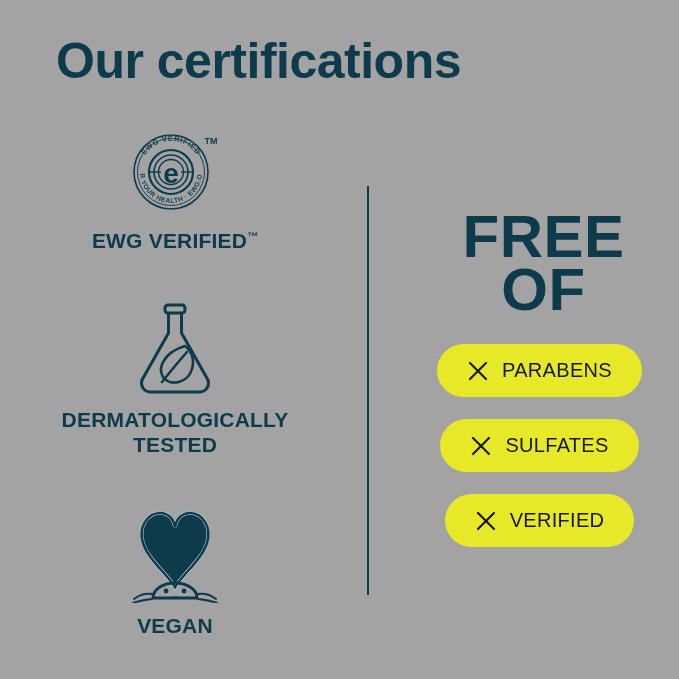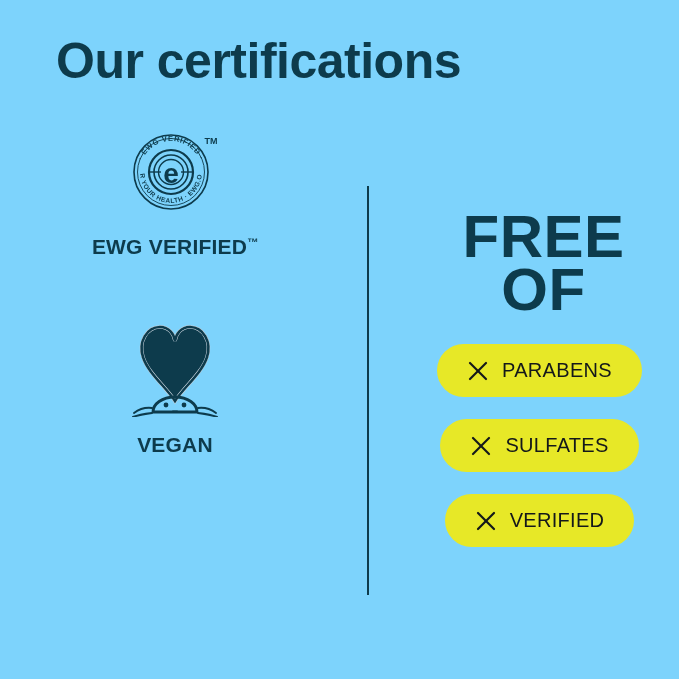"Our certifications" .page { background: #7dd3fc -> #a3a3a3 }
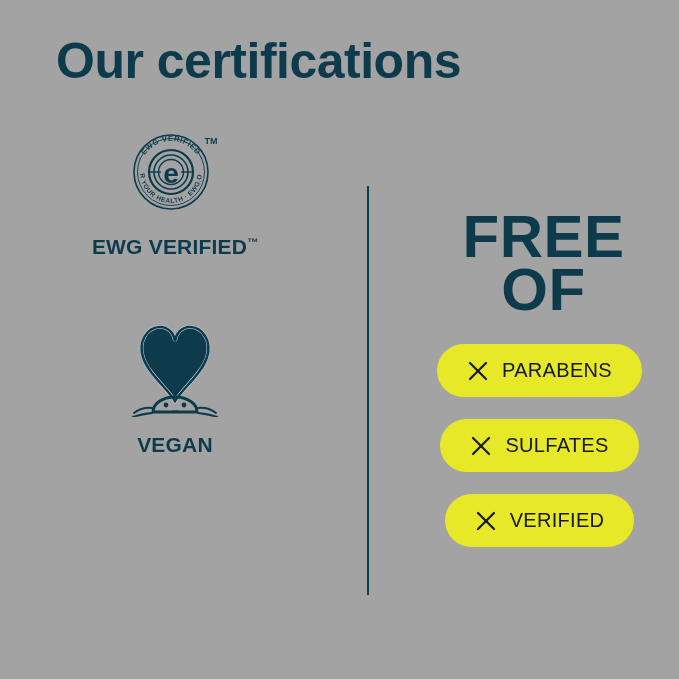"EWG VERIFIED™" .cert-label { line-height: 36px -> 25px }
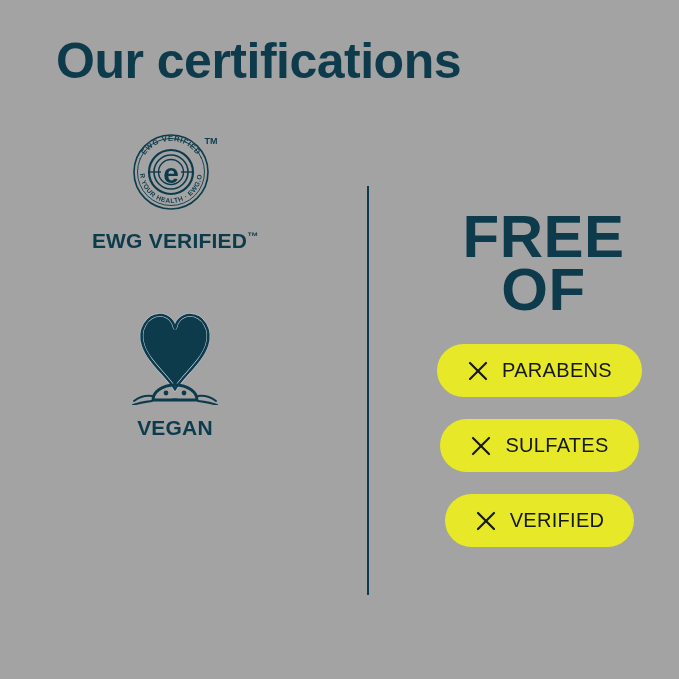"DERMATOLOGICALLY" div.cert-item { html: none -> <div> <div> <svg> <g> <rect></rect> <path></path> </g> <g> <path></path> <path></path> </g> </svg> </div> <div> <div>DERMATOLOGICALLY</div> <div>TESTED</div> </div> </div> }
